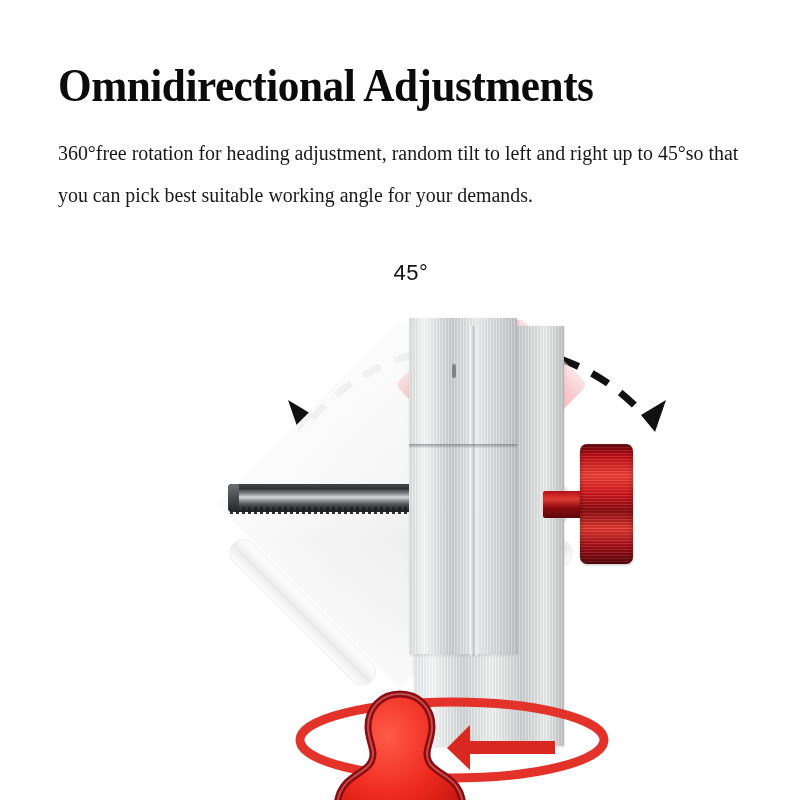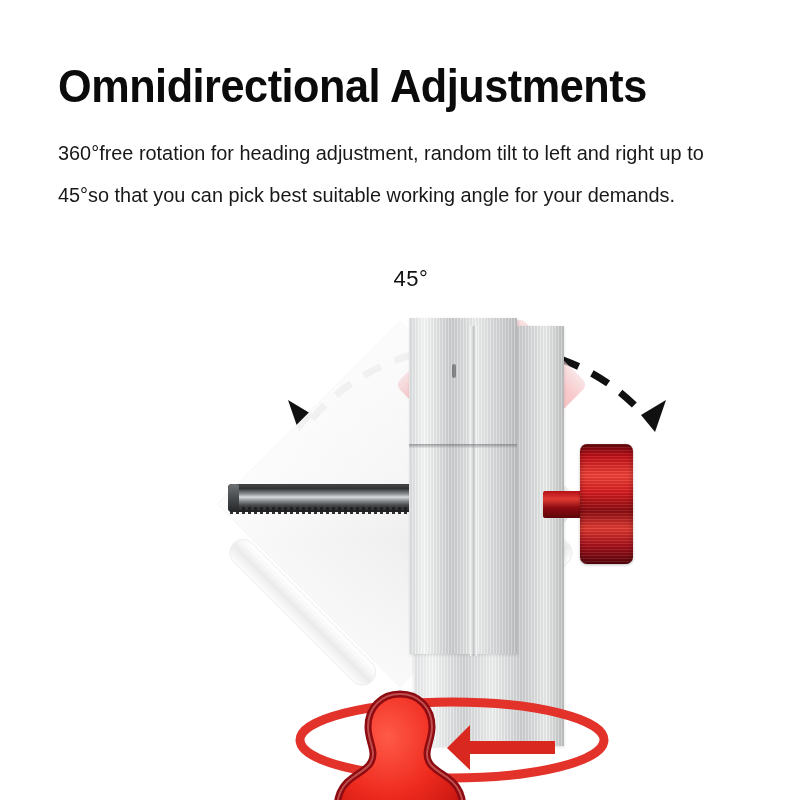"Omnidirectional Adjustments" .text-block { font-family: none -> Liberation Serif, serif }
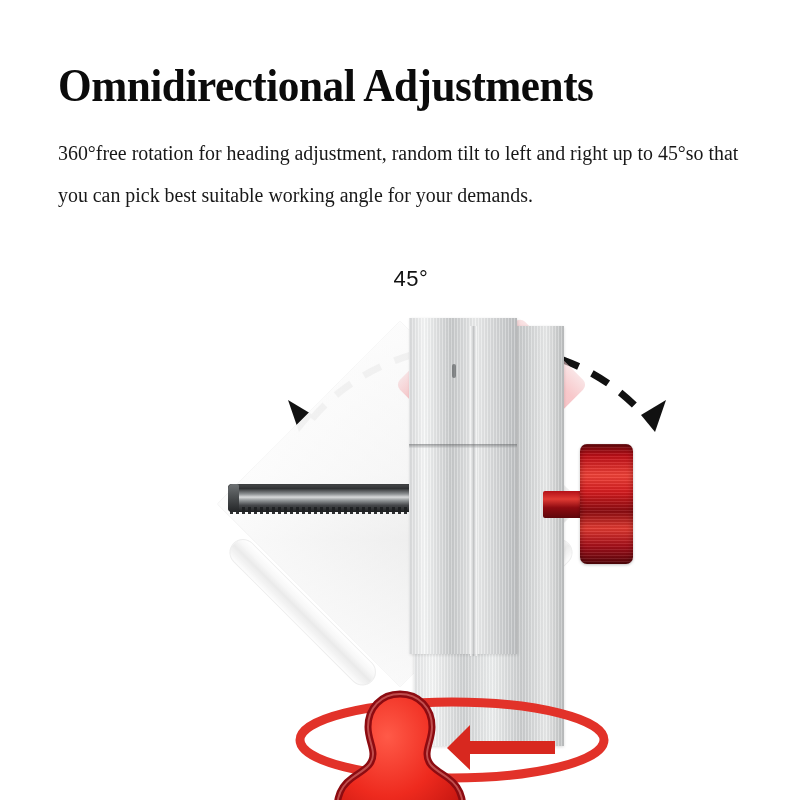"45°" .angle-label { top: 30px -> 24px }
